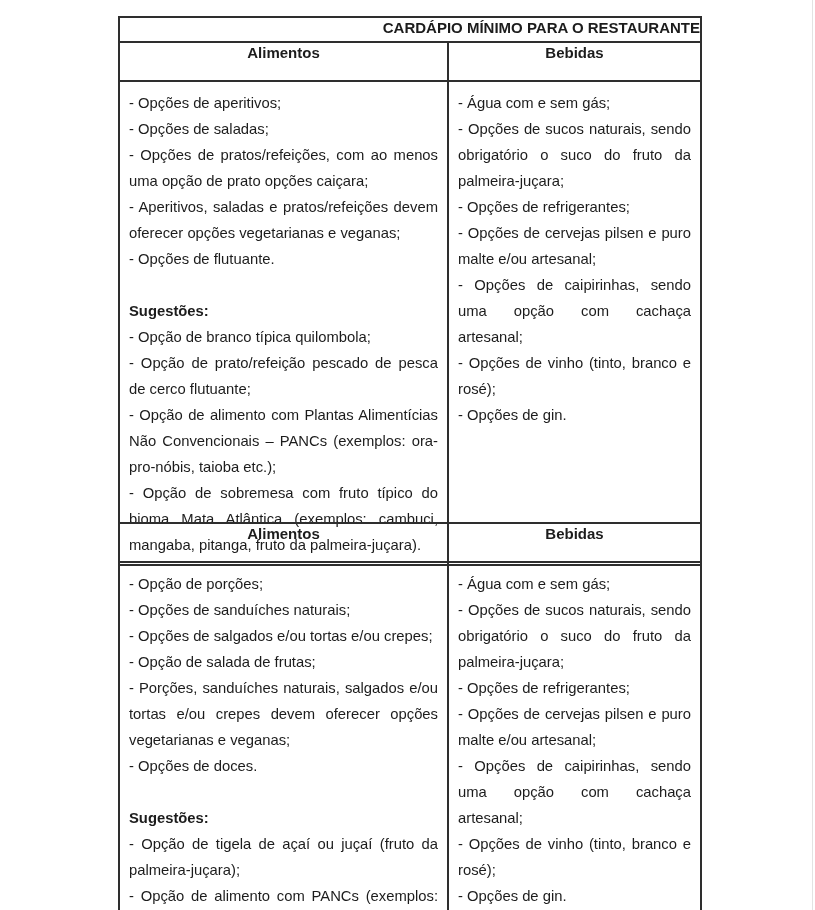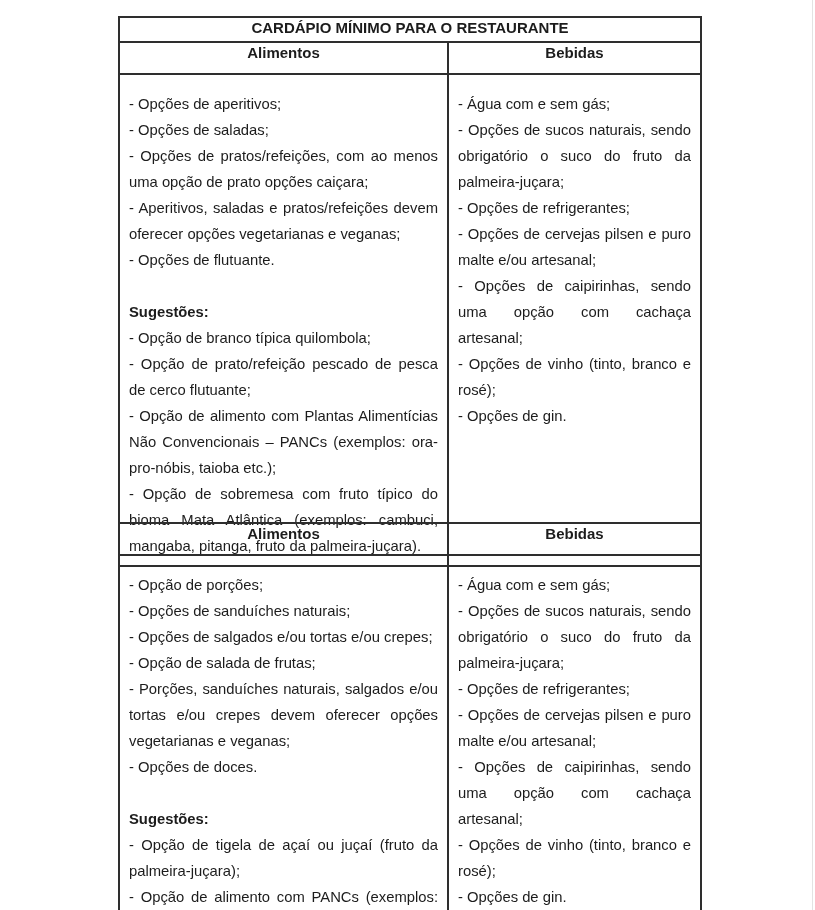"CARDÁPIO MÍNIMO PARA O RESTAURANTE" td.title-cell { padding: 1px 10px -> 1px 0; text-align: center -> right }
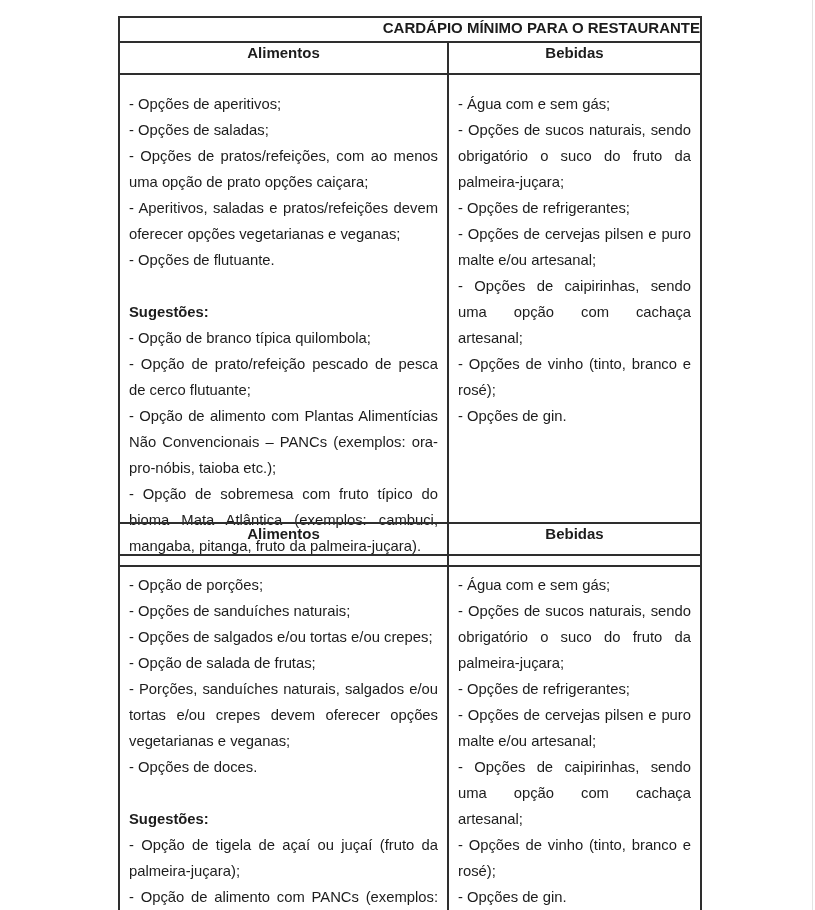"Alimentos" td.header-cell { height: 32px -> 39px }
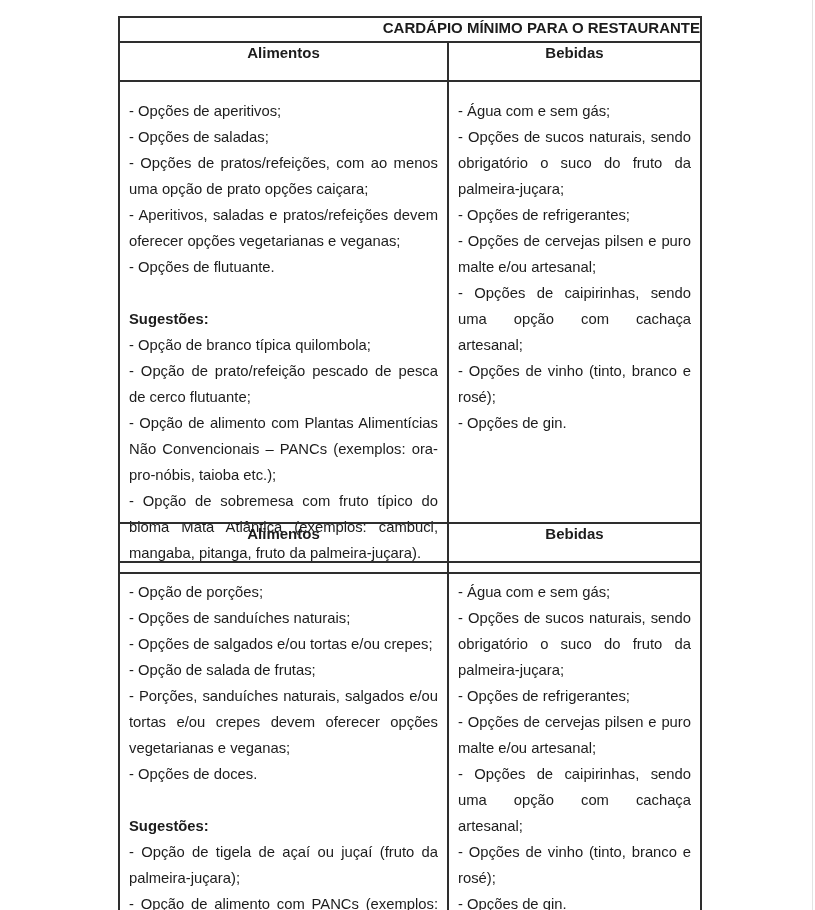"- Opções de aperitivos;" td.body-cell { padding: 16px 9px 6px 9px -> 8px 9px 6px 9px }
